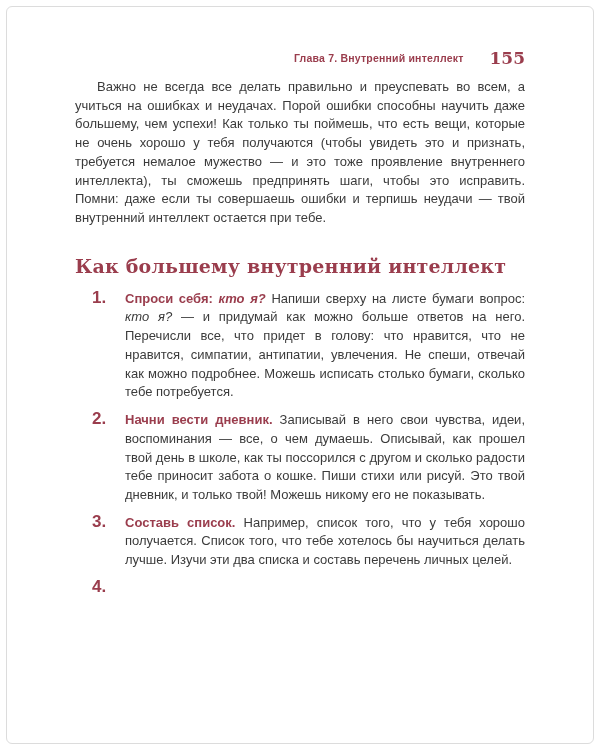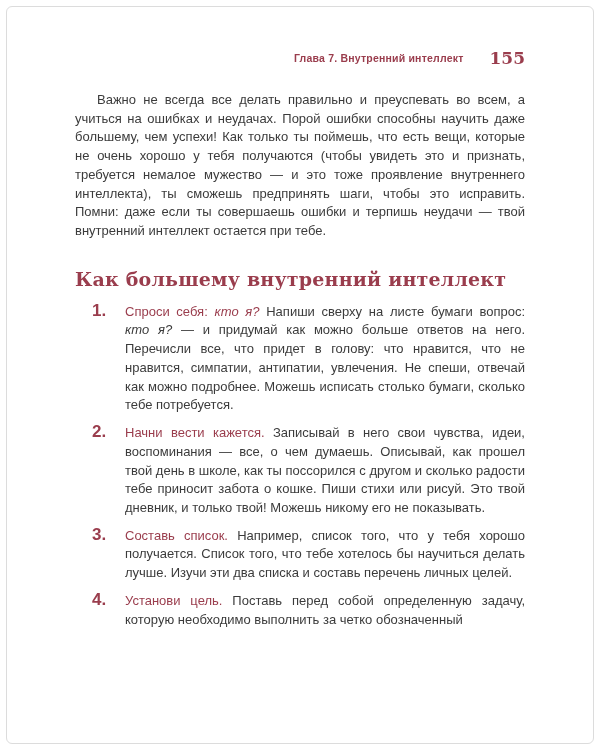"Важно не всегда все делать" .intro { margin-top: 23px -> 10px }
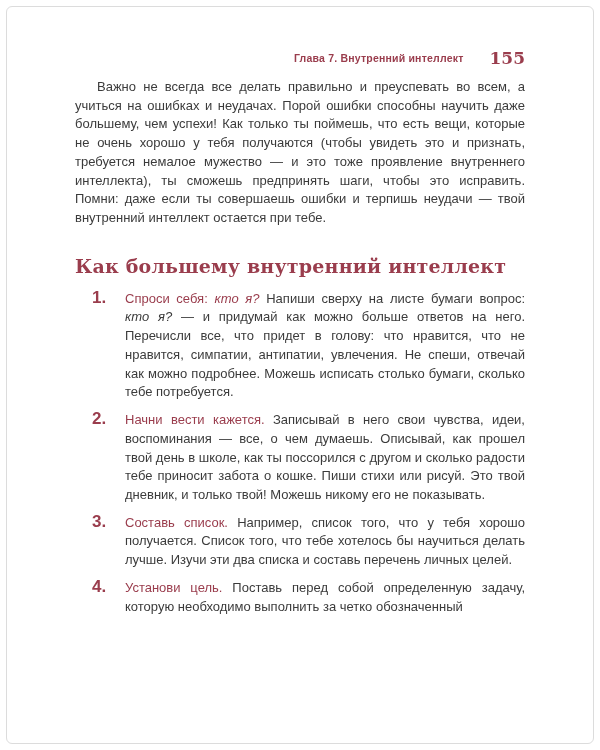"Спроси себя:" .item-title { font-weight: normal -> bold }
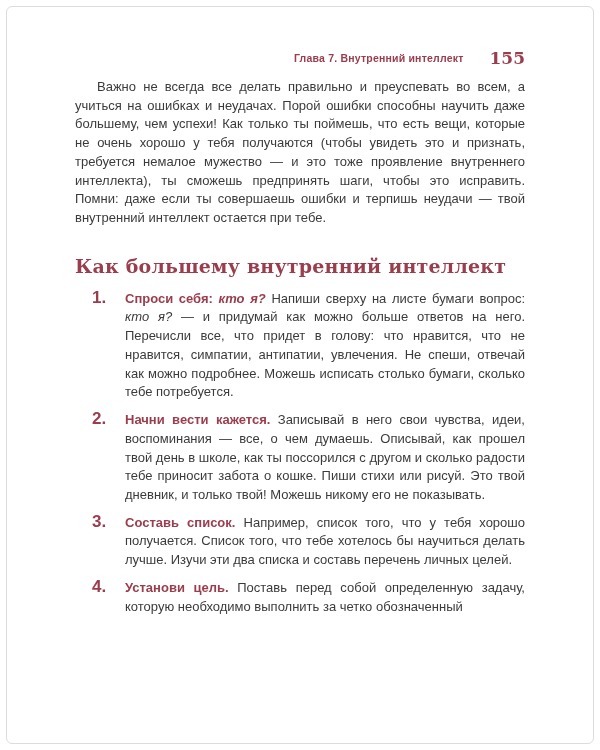"Начни вести кажется." span.item-title { text: кажется -> дневник }
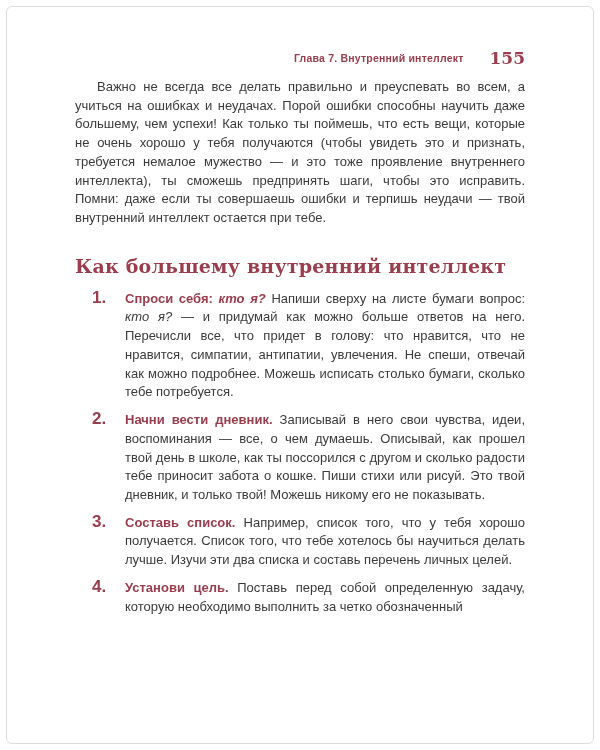"Установи цель. Поставь перед собой" div.item-body { html: <div><span>Установи цель.</span> <span>Поставь перед собой определенную задачу, которую необходимо выполнить за четко обозначенный</span></div> -> none }
